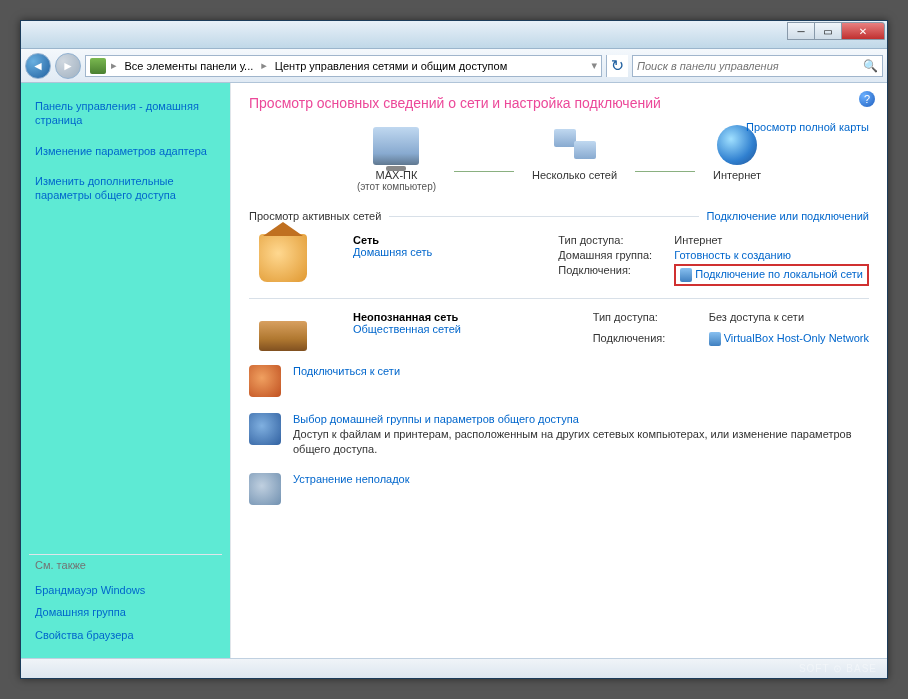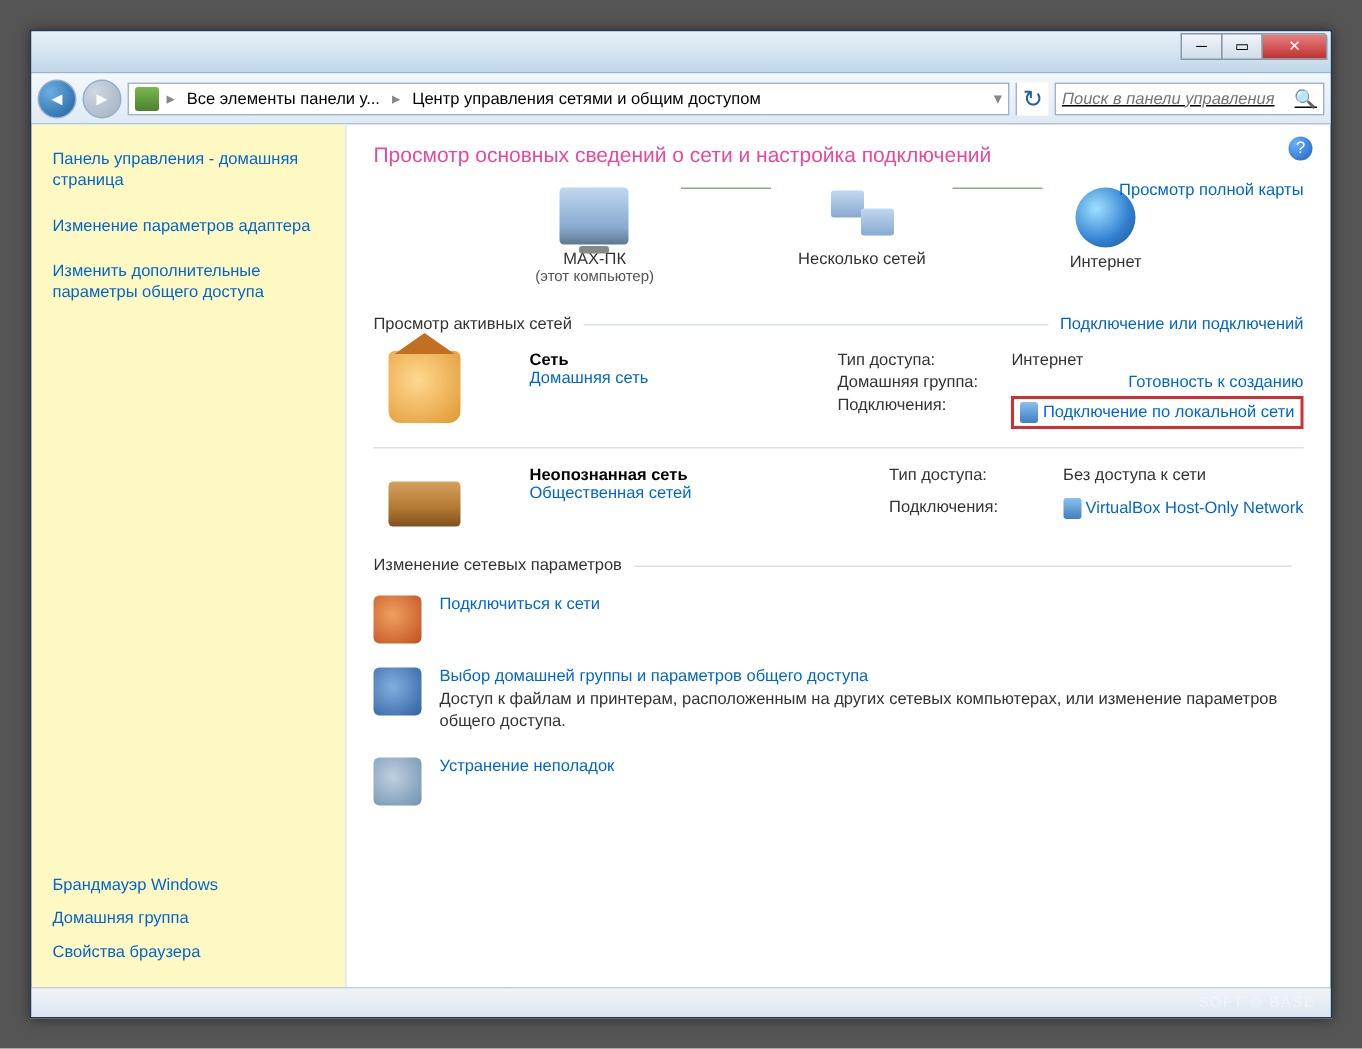"Поиск в панели управления" .search { text-decoration: underline -> none; width: 180px -> 251px }
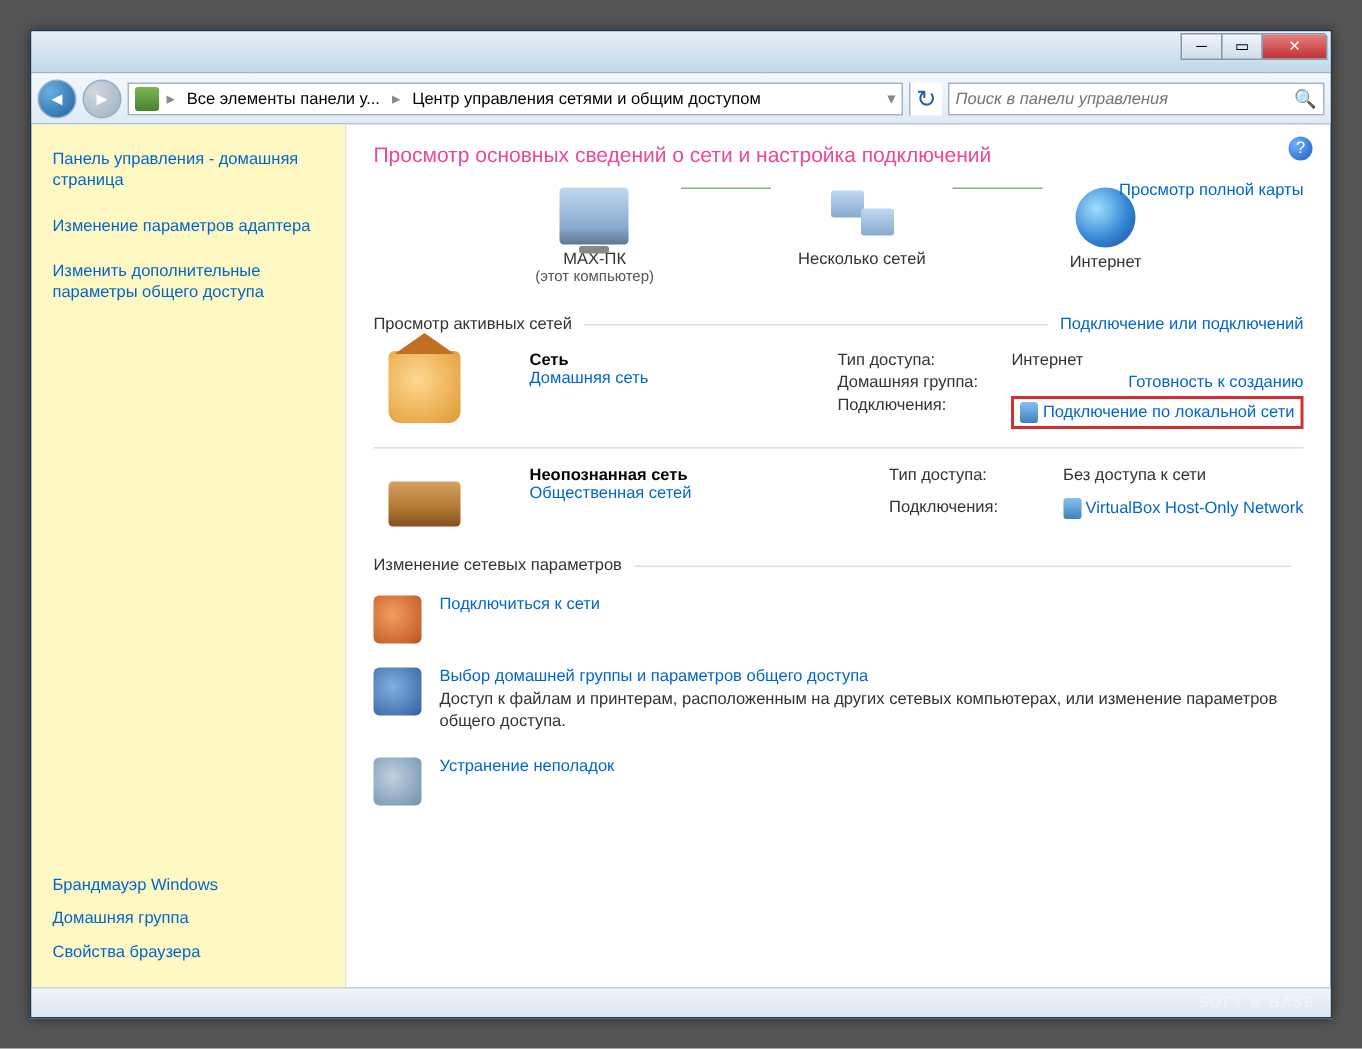"Панель управления - домашняя страница" .sidebar { background: #fef9c3 -> #5eead4 }
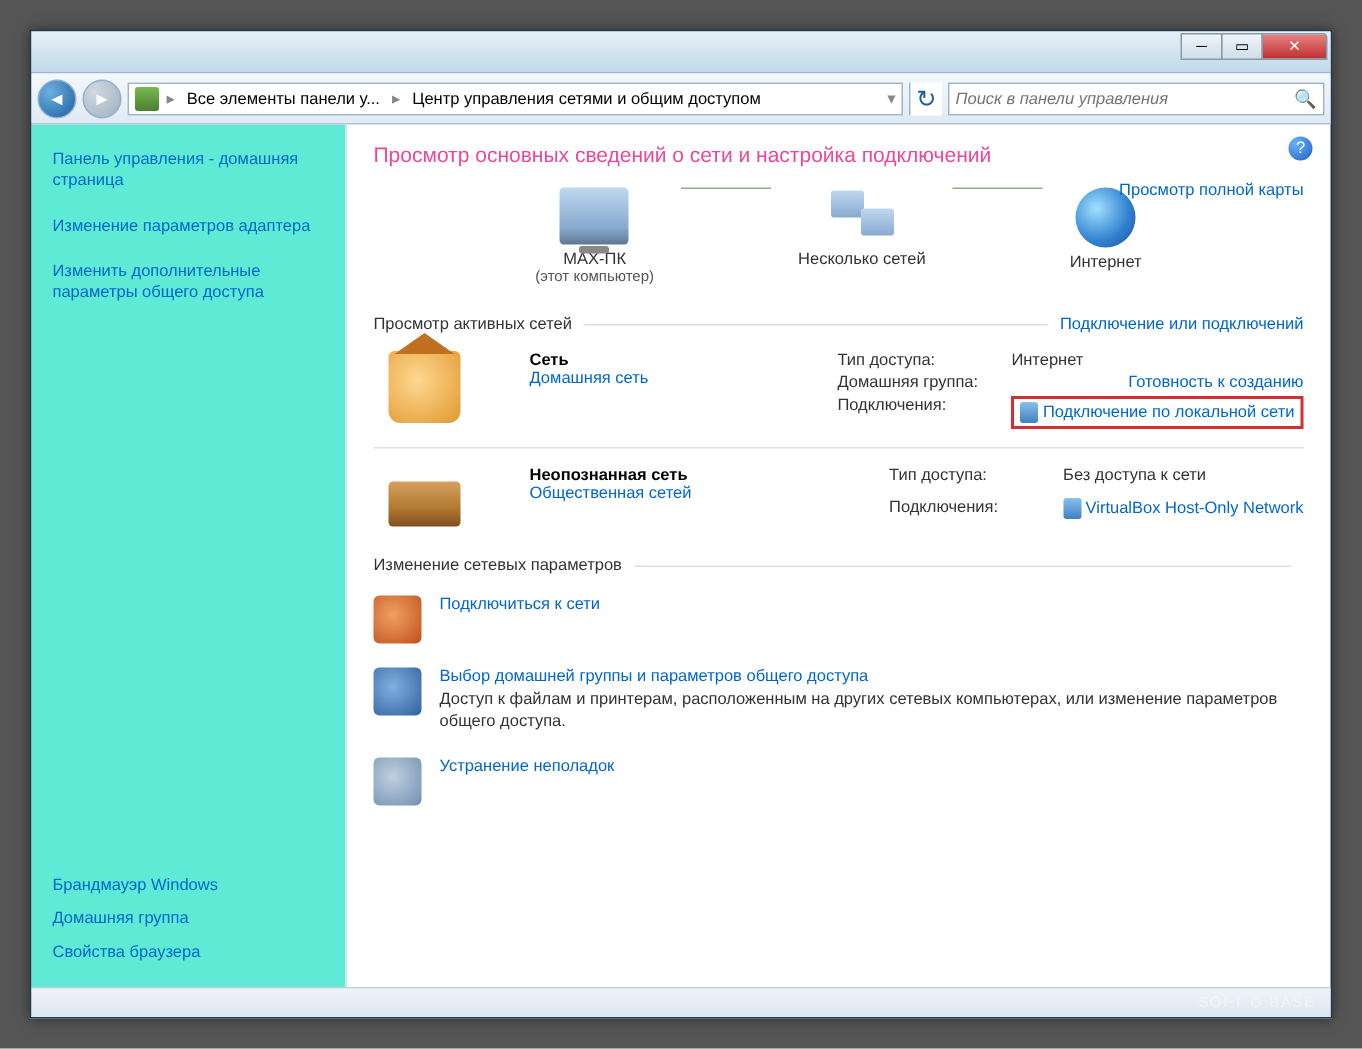"Просмотр полной карты" .netmap { align-items: flex-start -> flex-end }
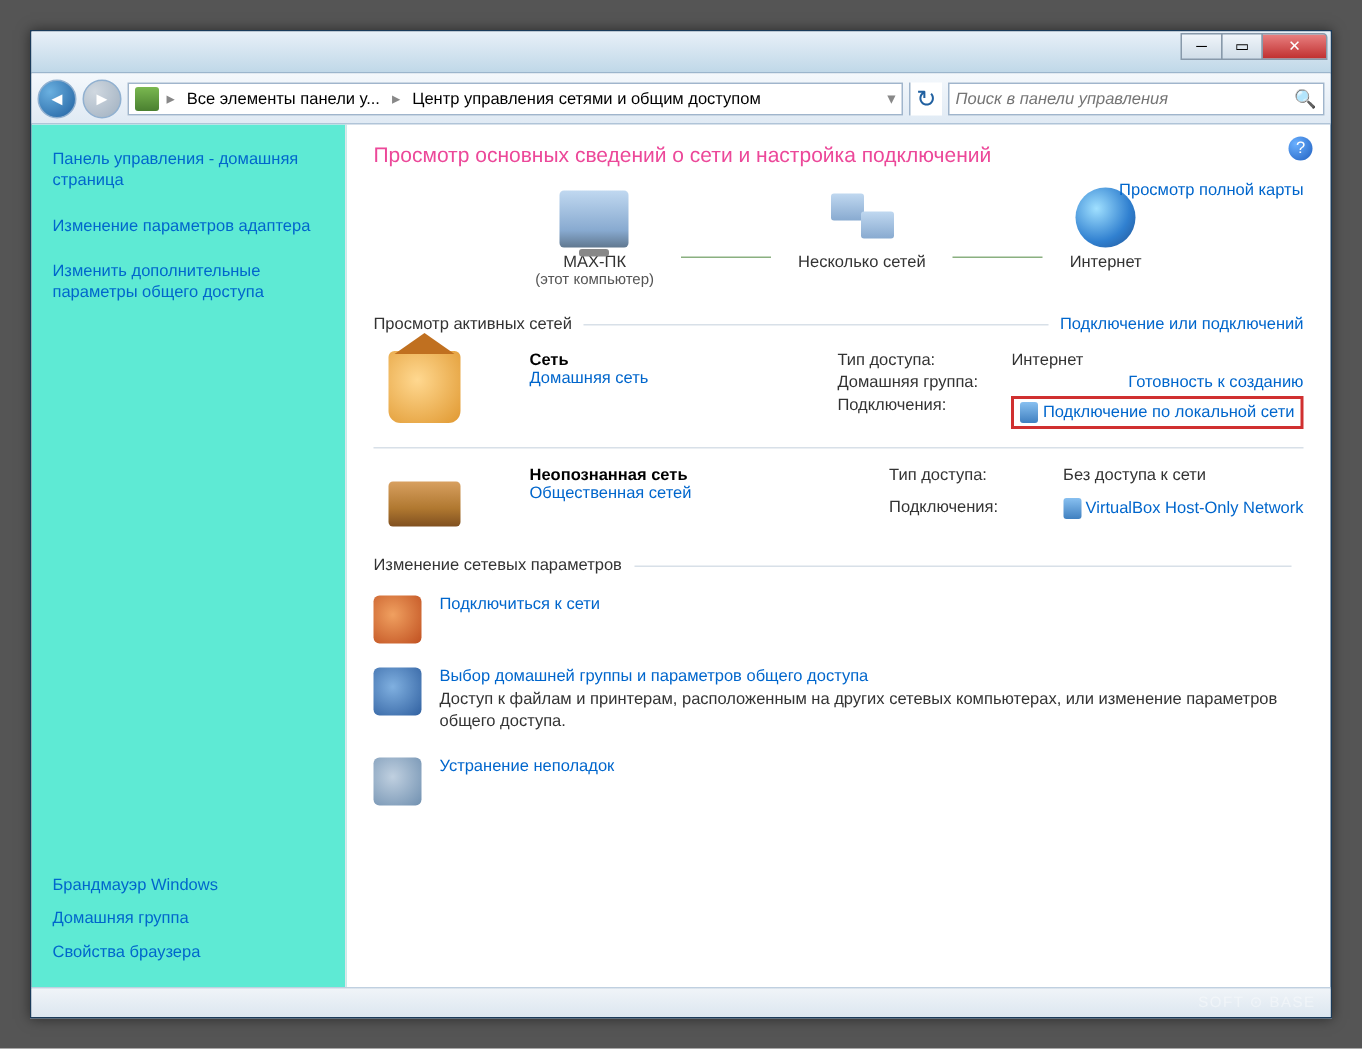"Готовность к созданию" .netdetails .vlink { text-align: right -> none }
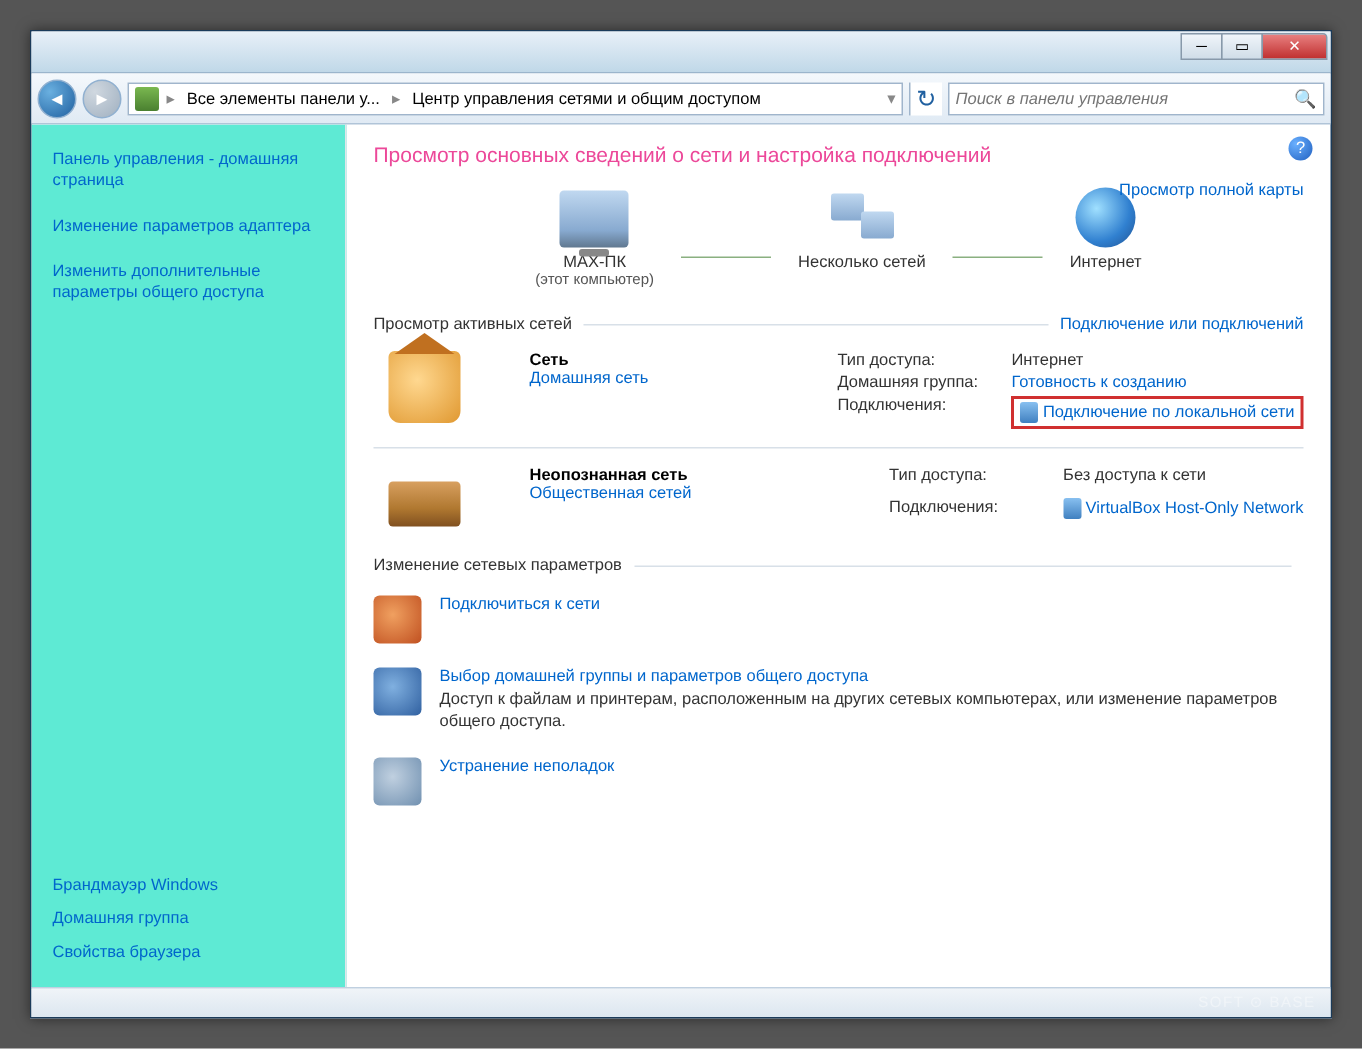"Изменение сетевых параметров" div.section-row { html: <div> <span>Изменение сетевых параметров</span> <div></div> </div> -> none }
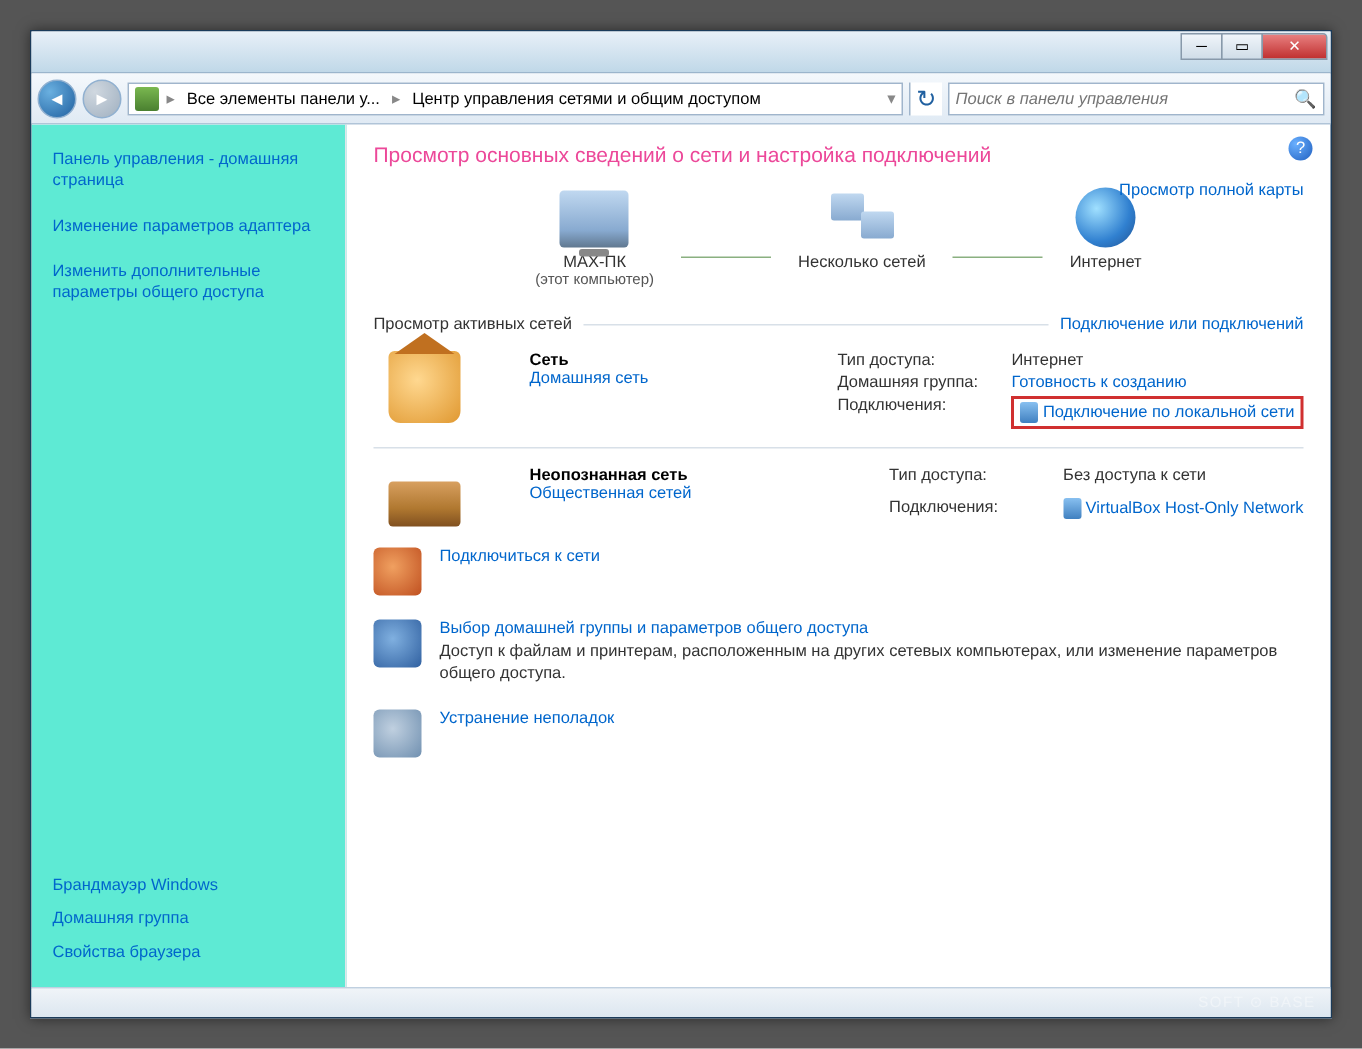"См. также" div.side-head { html: none -> <div>См. также</div> }
